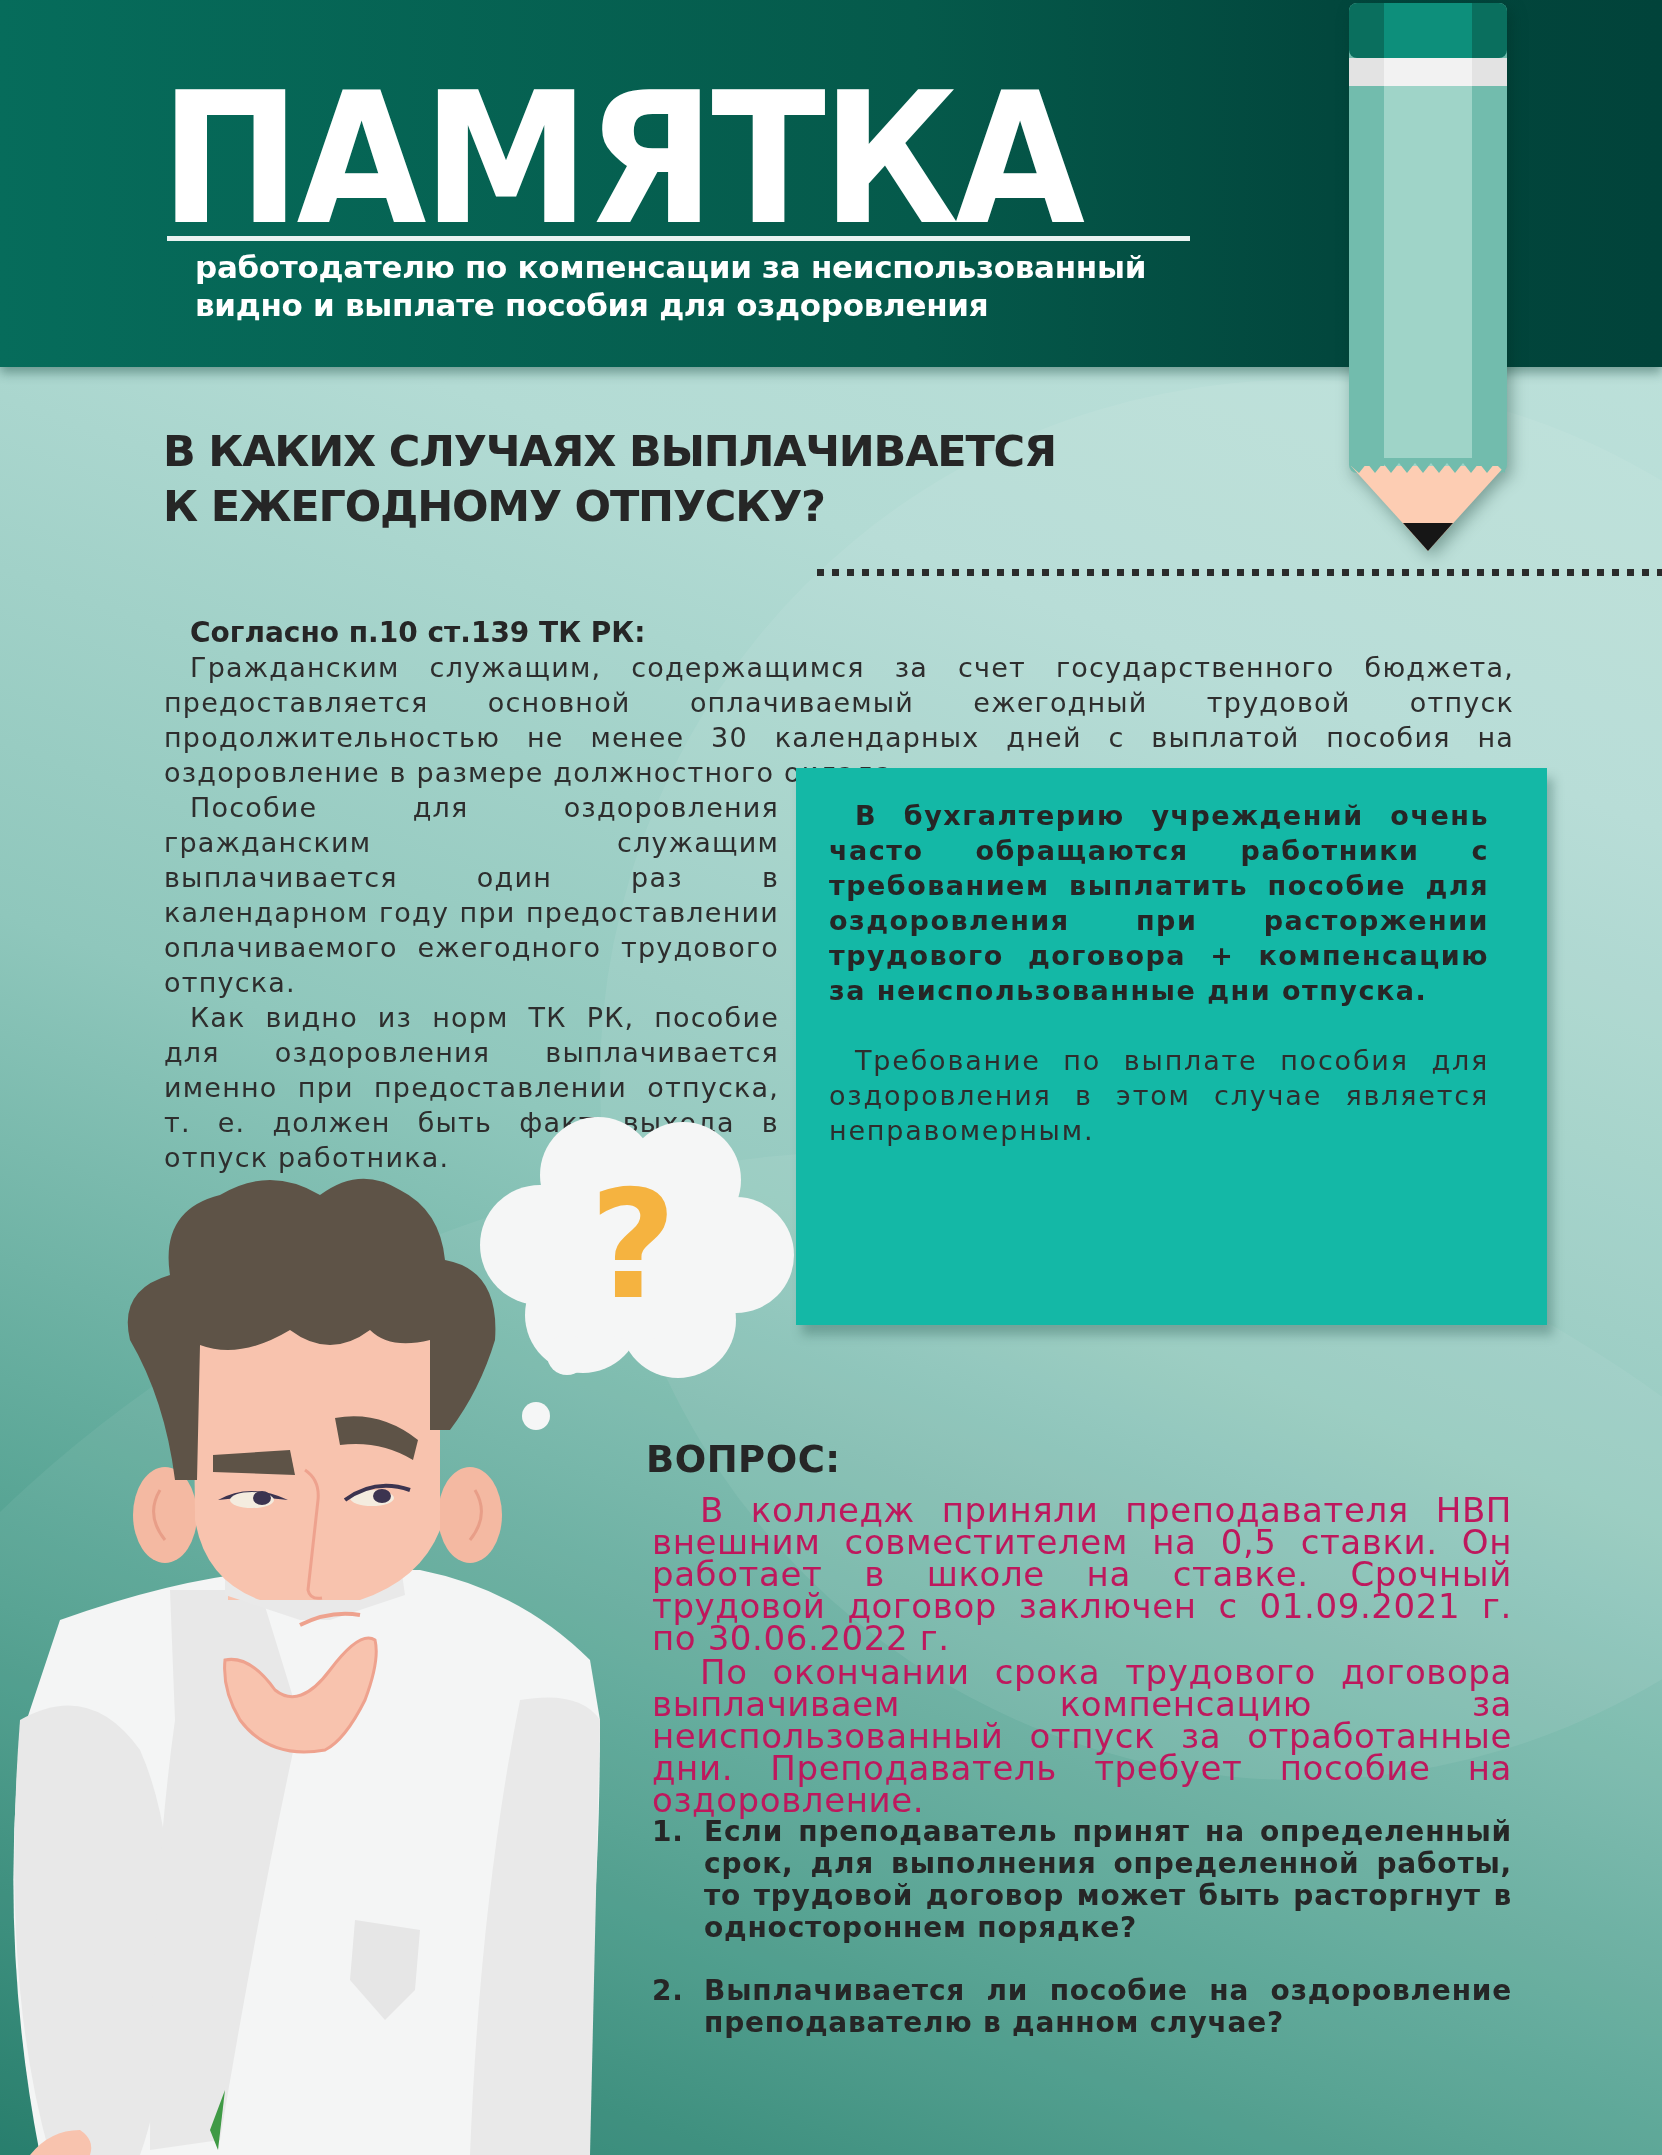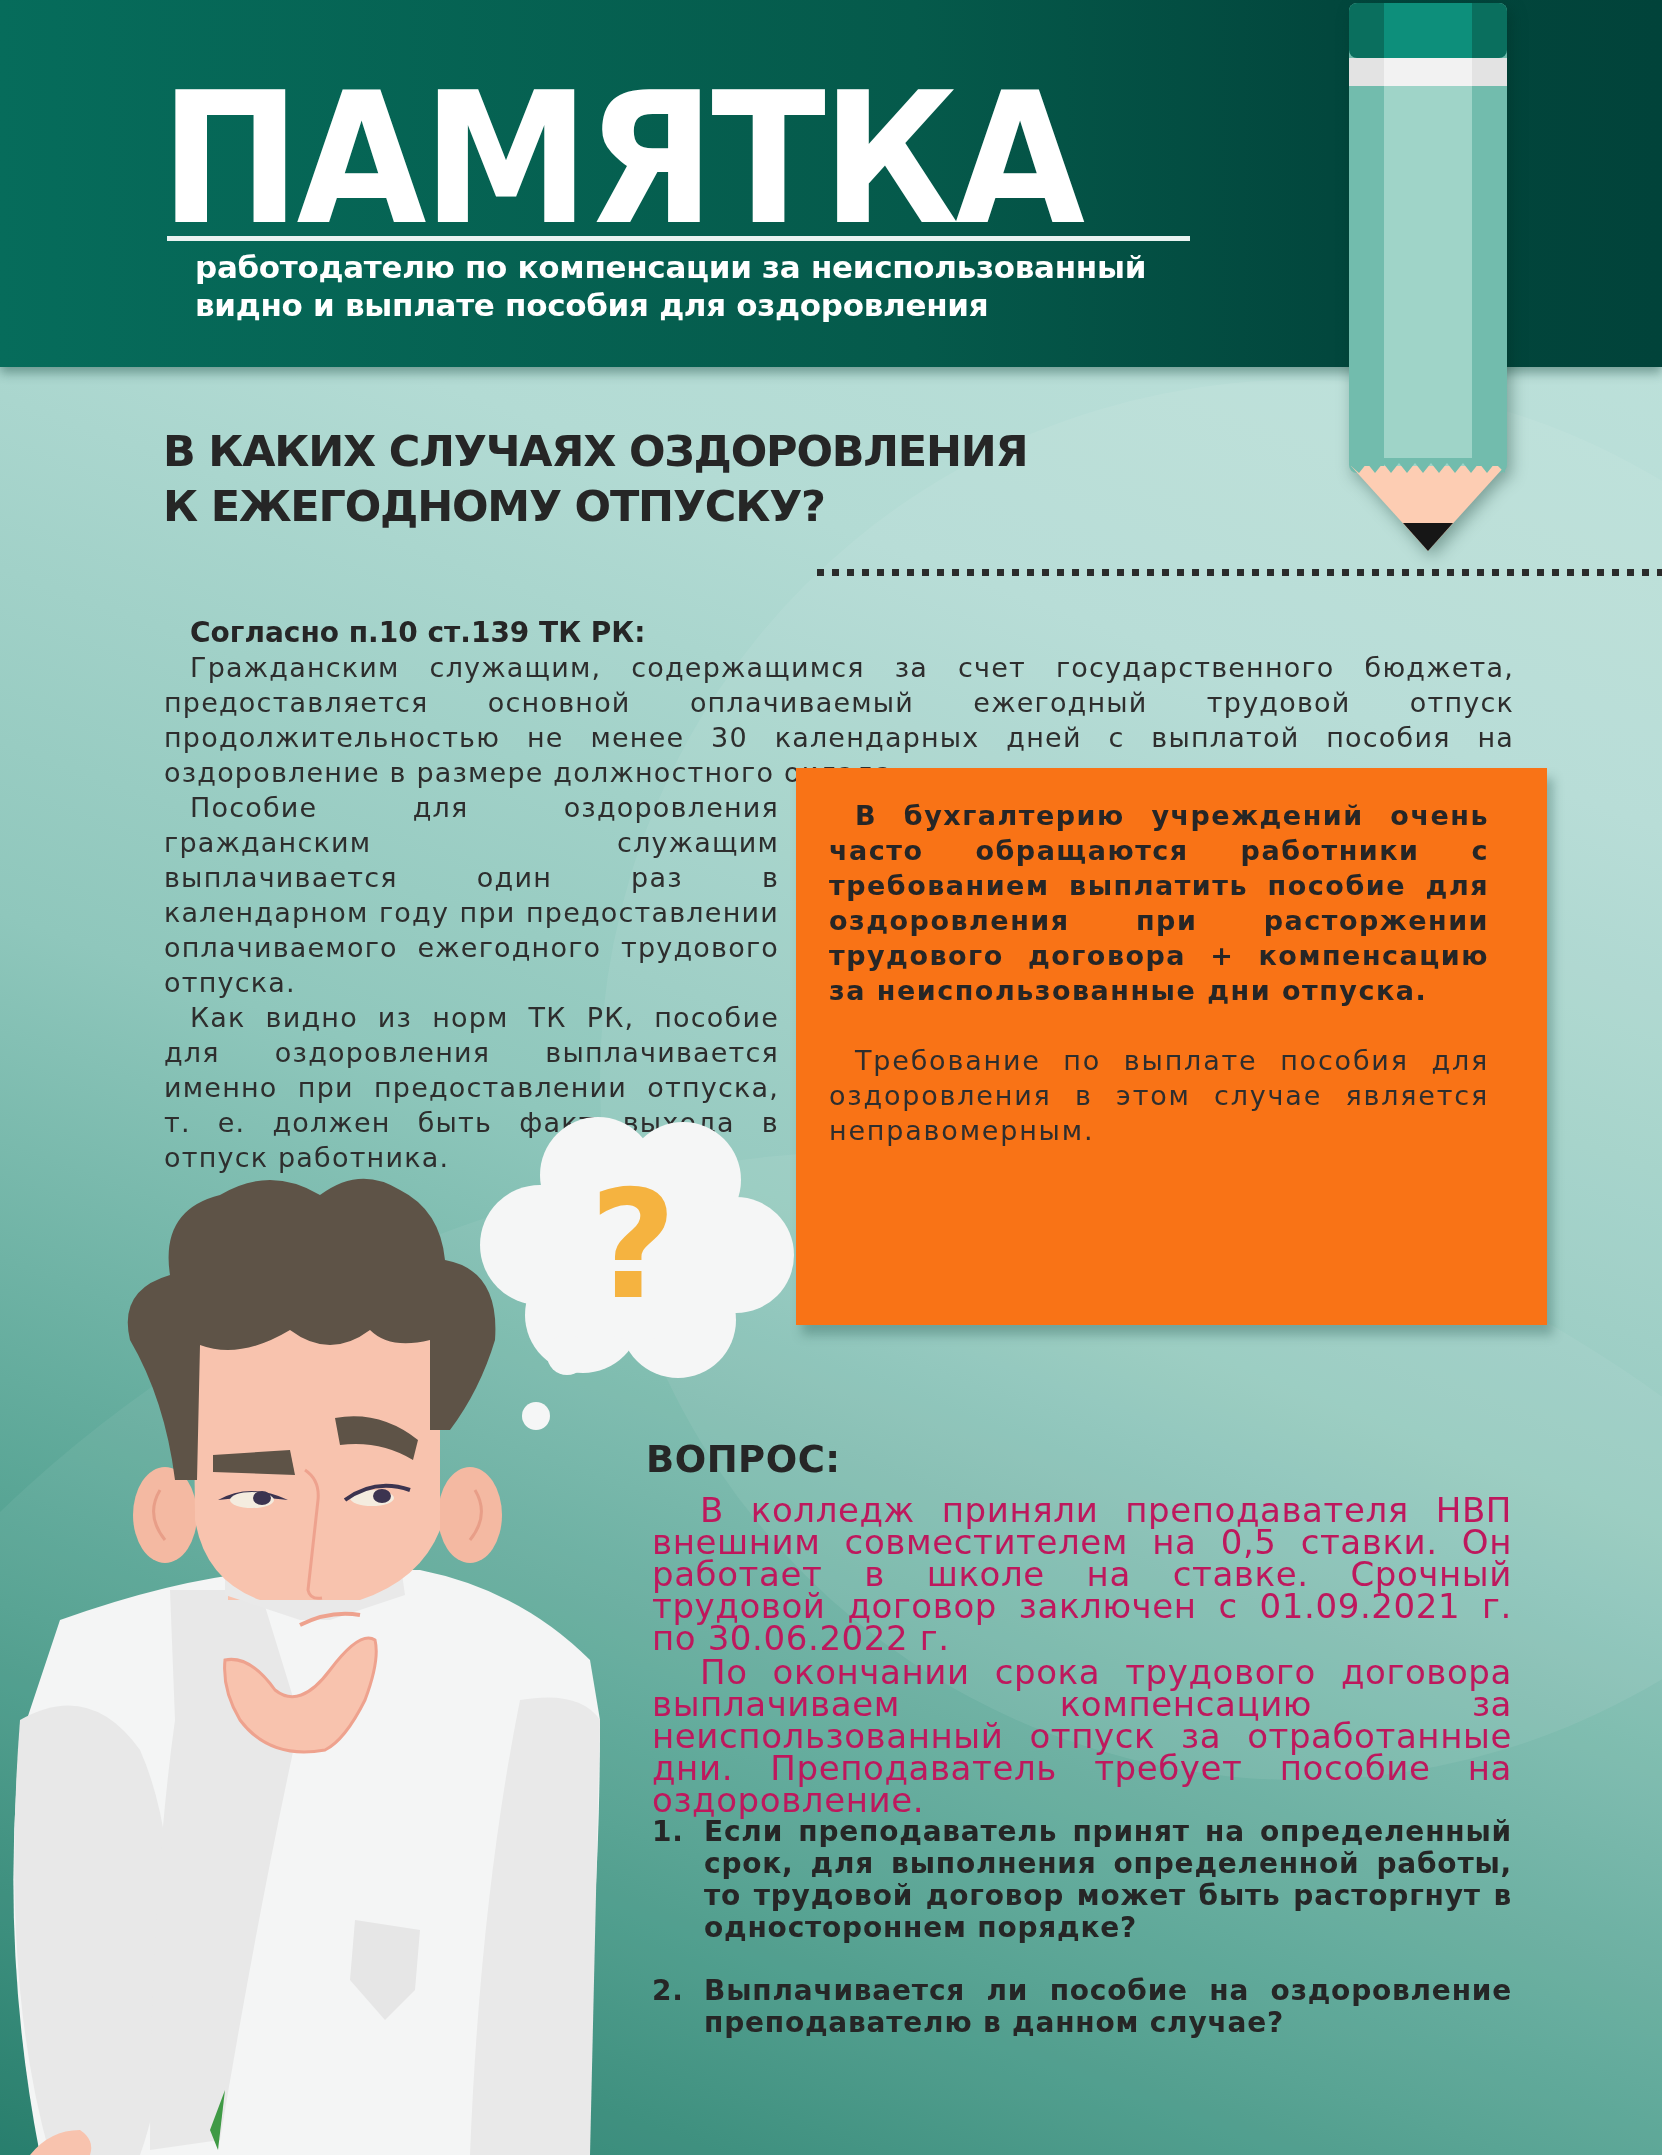"В КАКИХ СЛУЧАЯХ ОЗДОРОВЛЕНИЯ" div { text: ОЗДОРОВЛЕНИЯ -> ВЫПЛАЧИВАЕТСЯ }
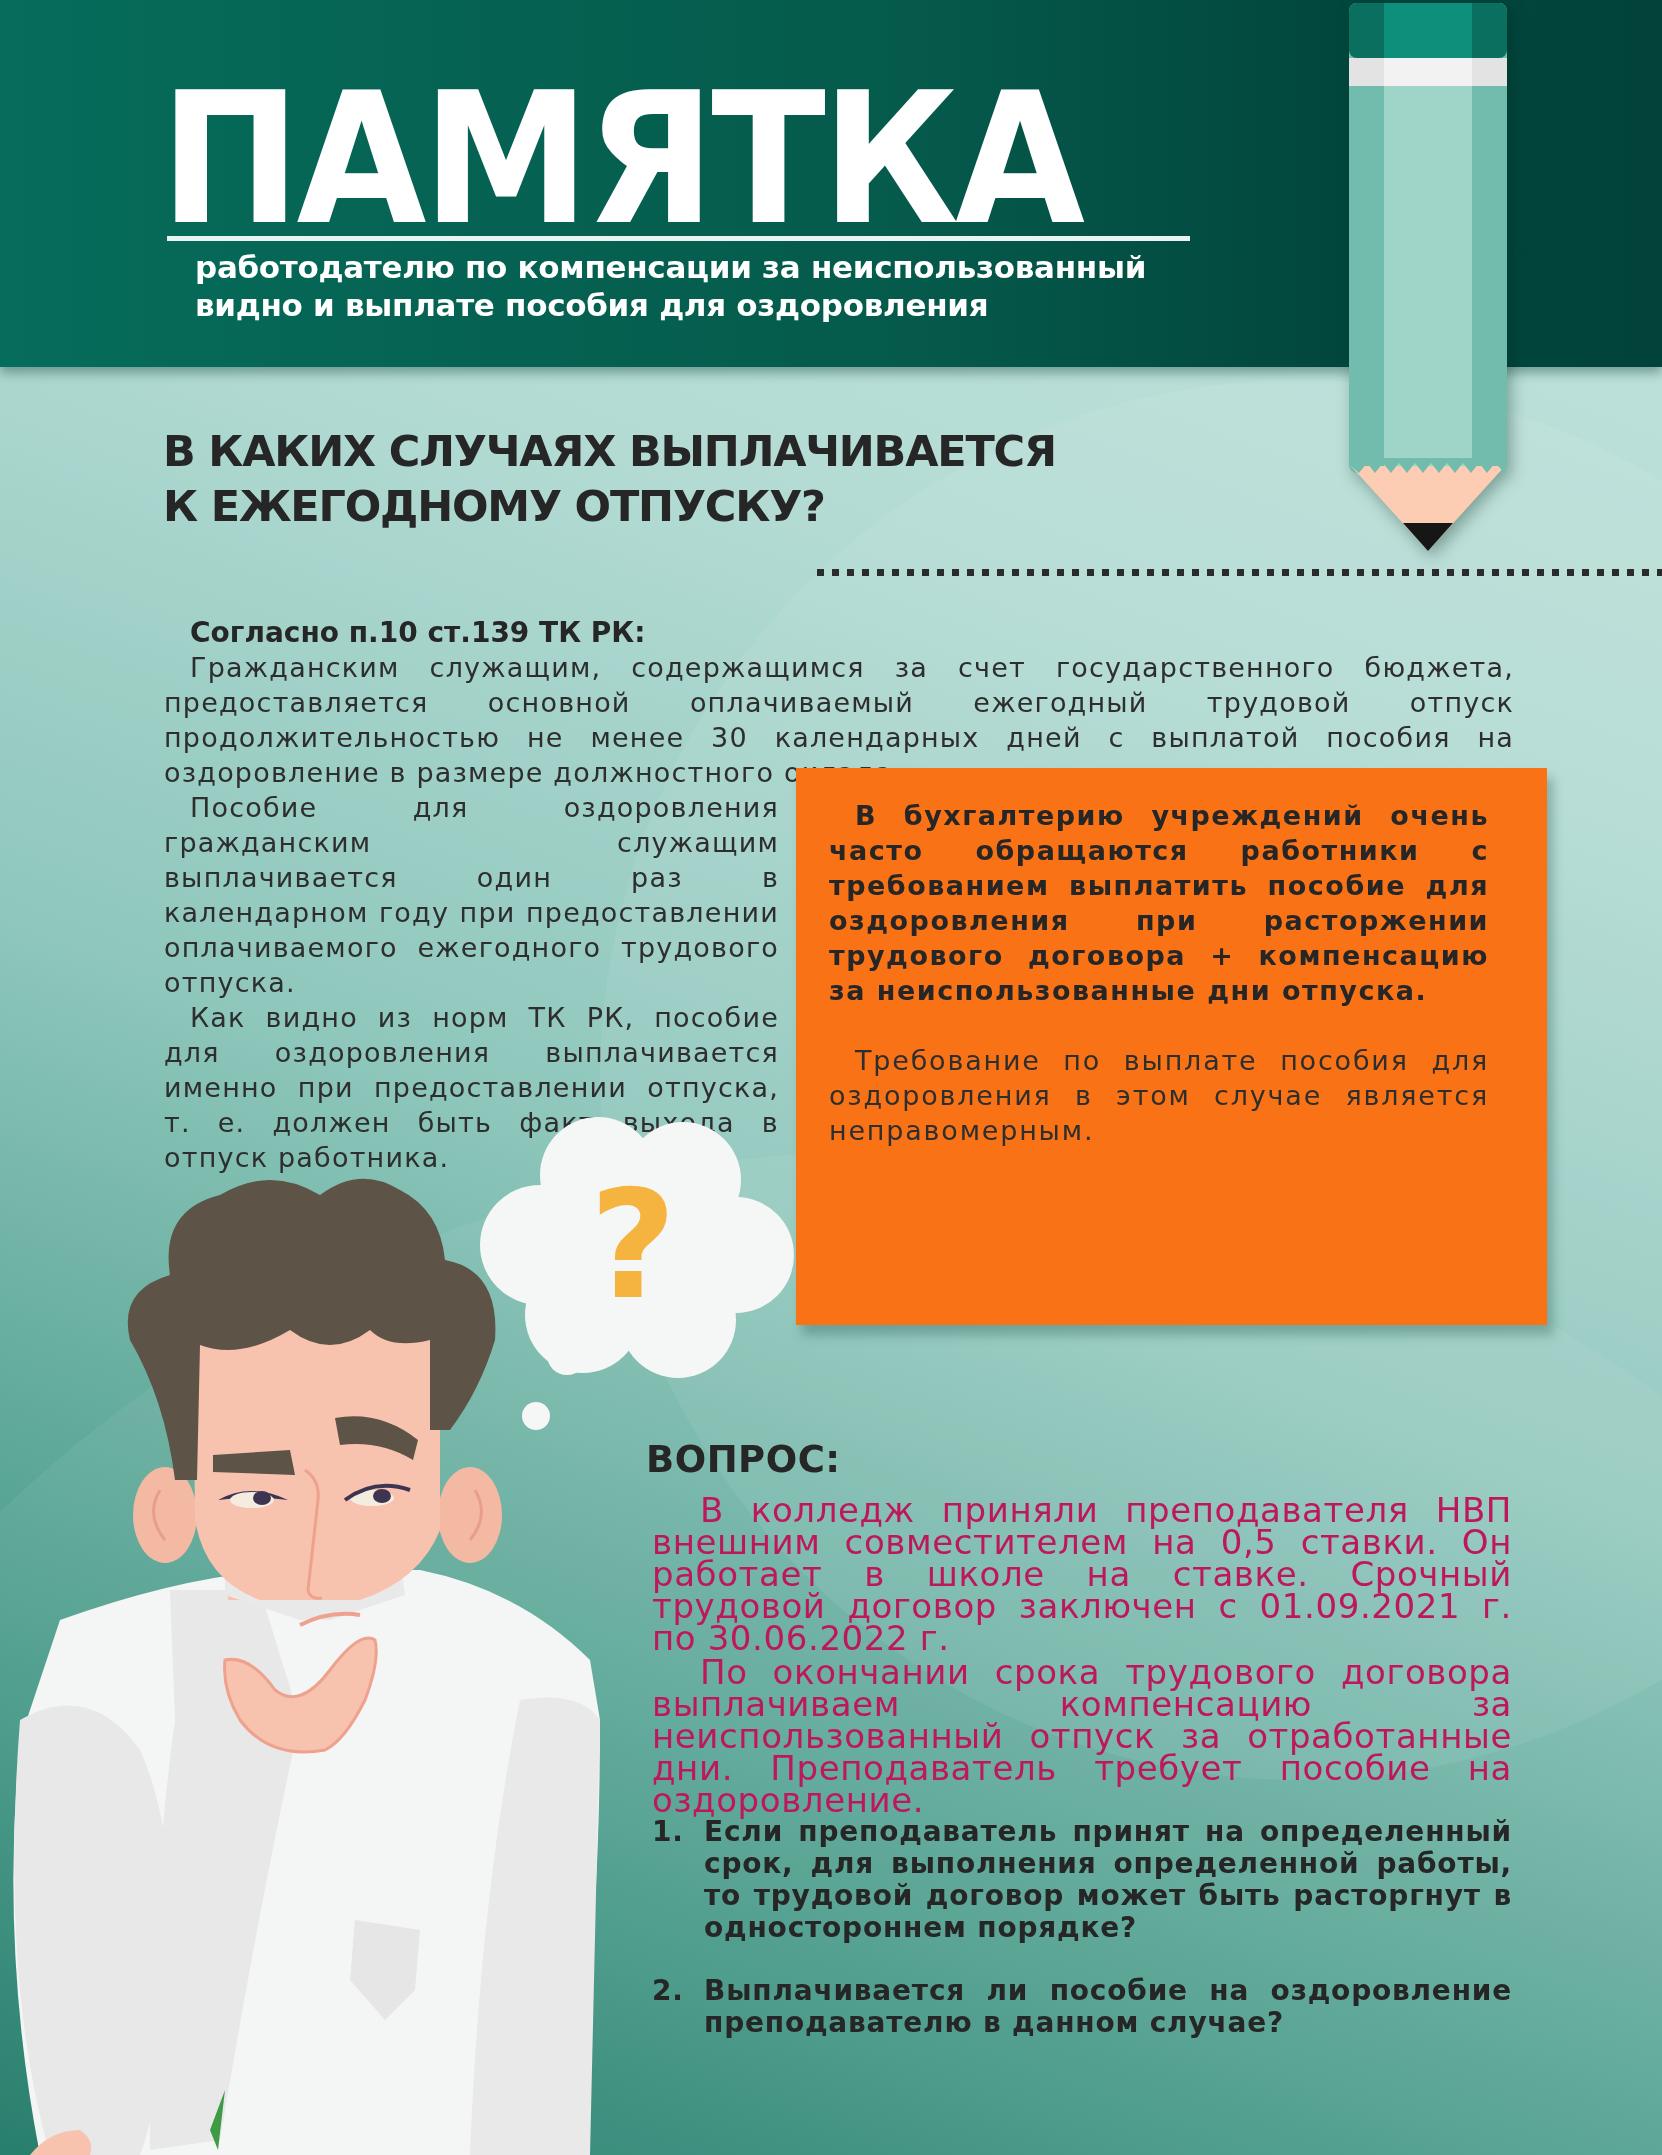"В бухгалтерию учреждений очень часто" .callout { background: #f97316 -> #14b8a6 }
